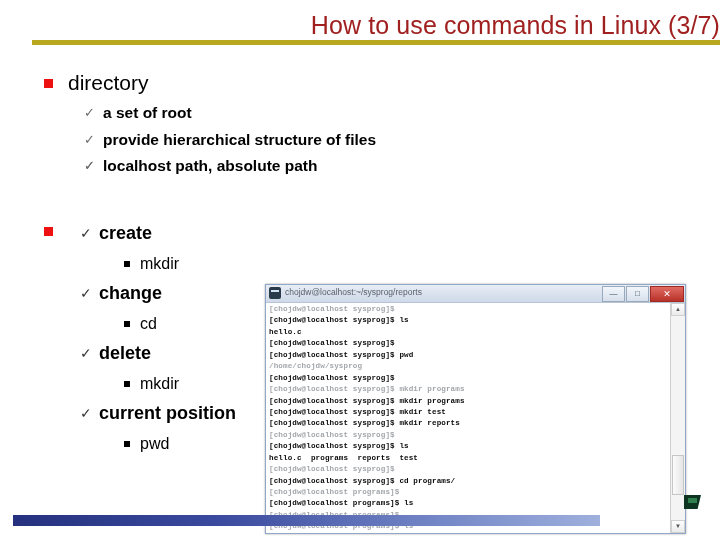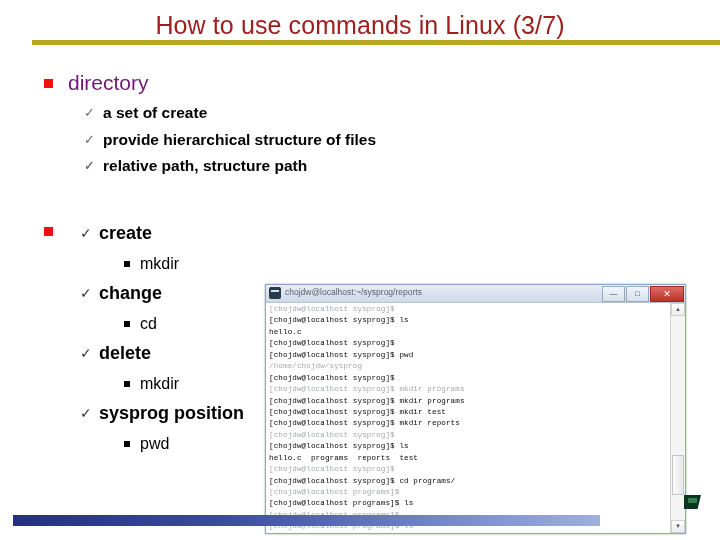"How to use commands in" .slide-title { text-align: center -> right }
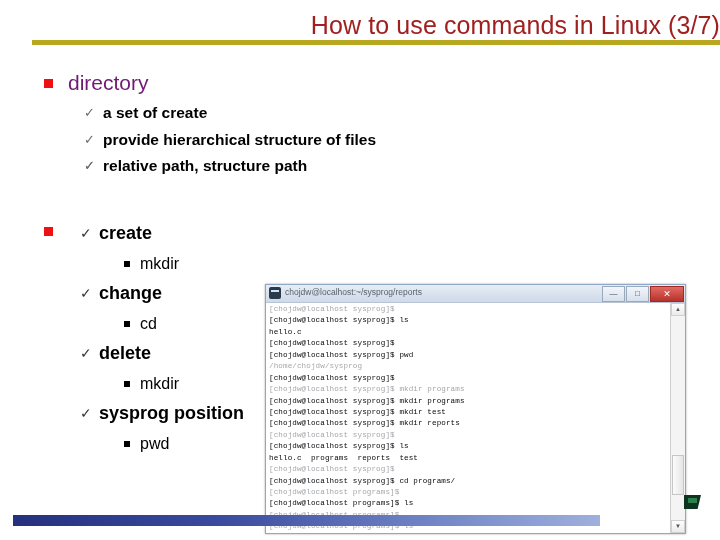"directory" .lvl1 { color: #701a75 -> #000000 }
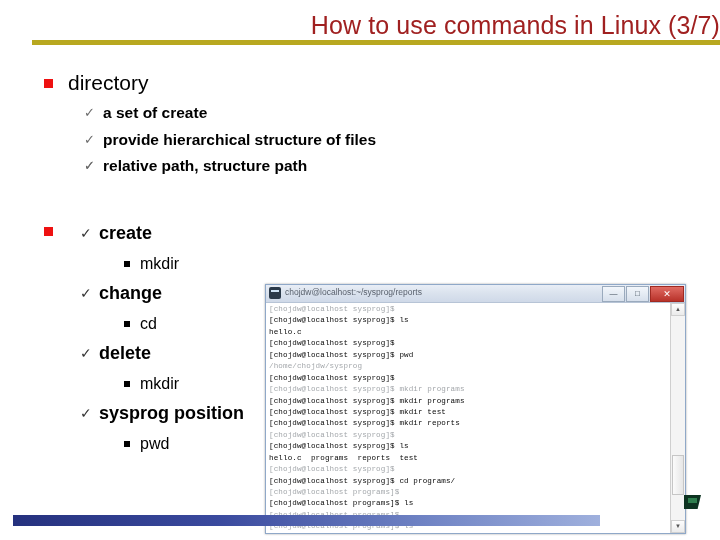"a set of create" span { text: create -> root }
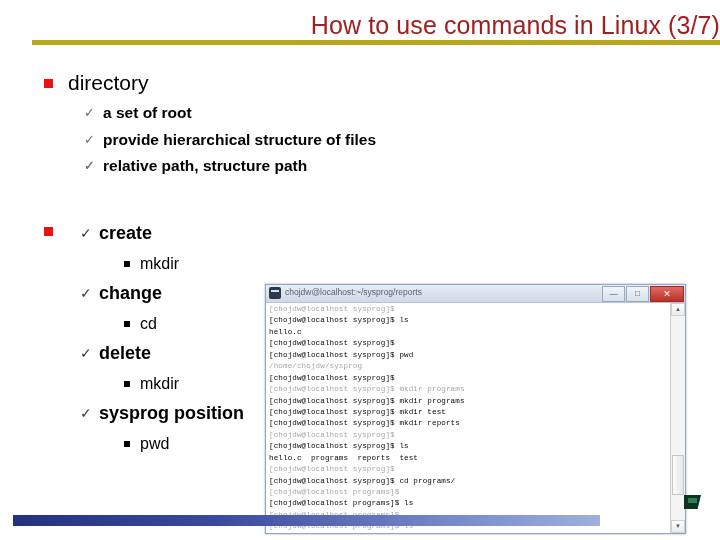"relative path, structure path" span { text: relative path, structure -> localhost path, absolute }
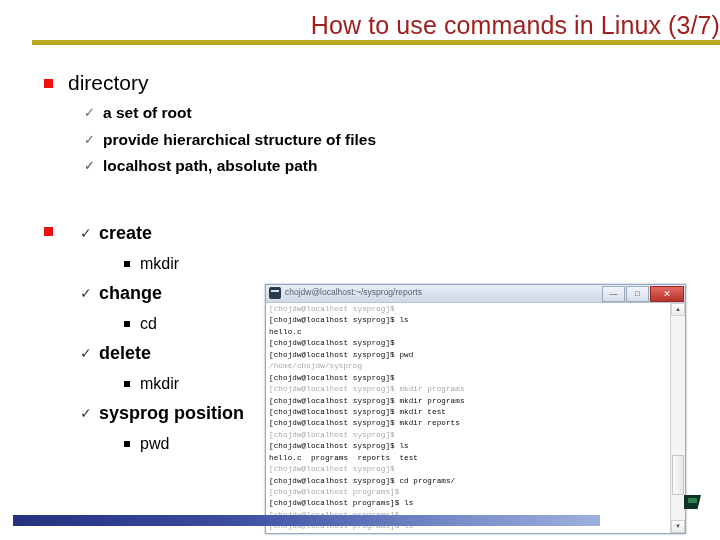"[chojdw@localhost sysprog]$" .term-body { font-weight: none -> bold }
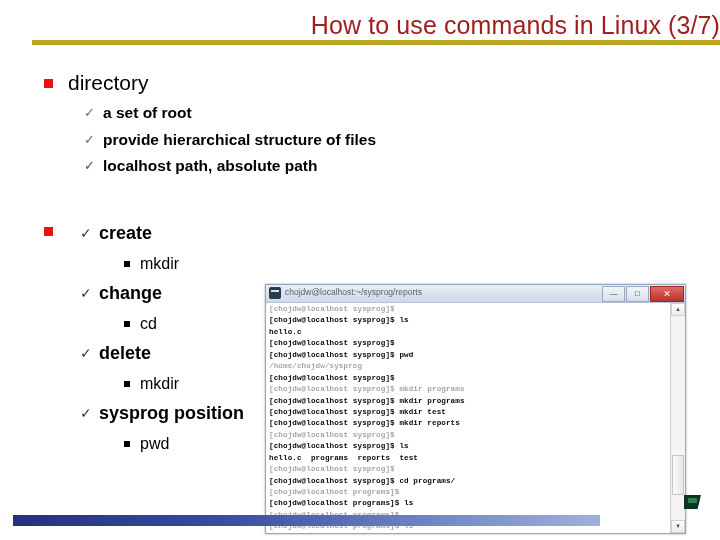"sysprog position" span { text: sysprog -> current }
